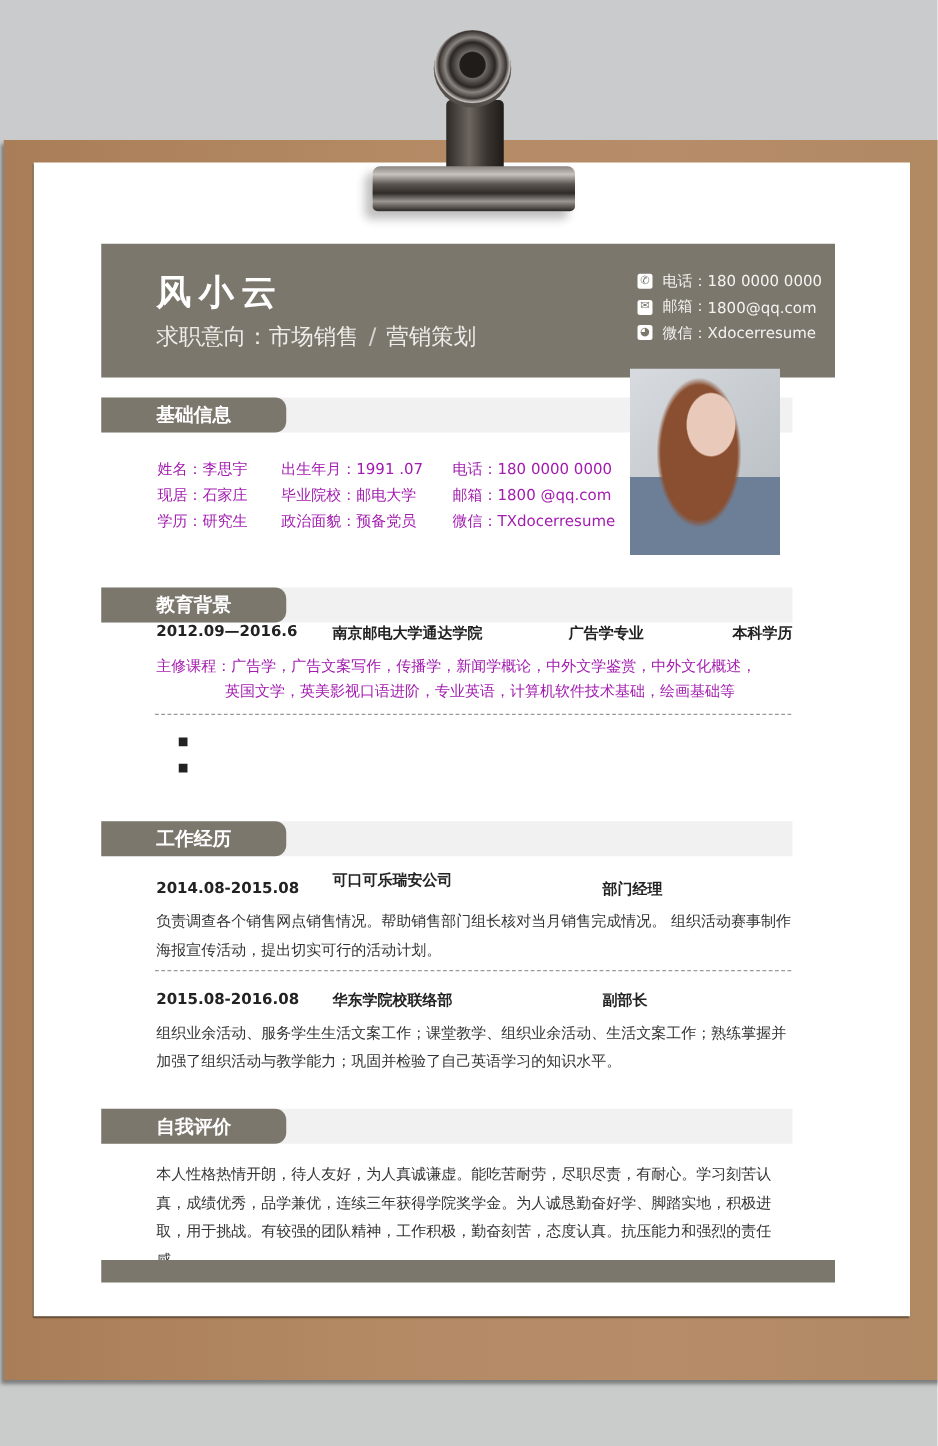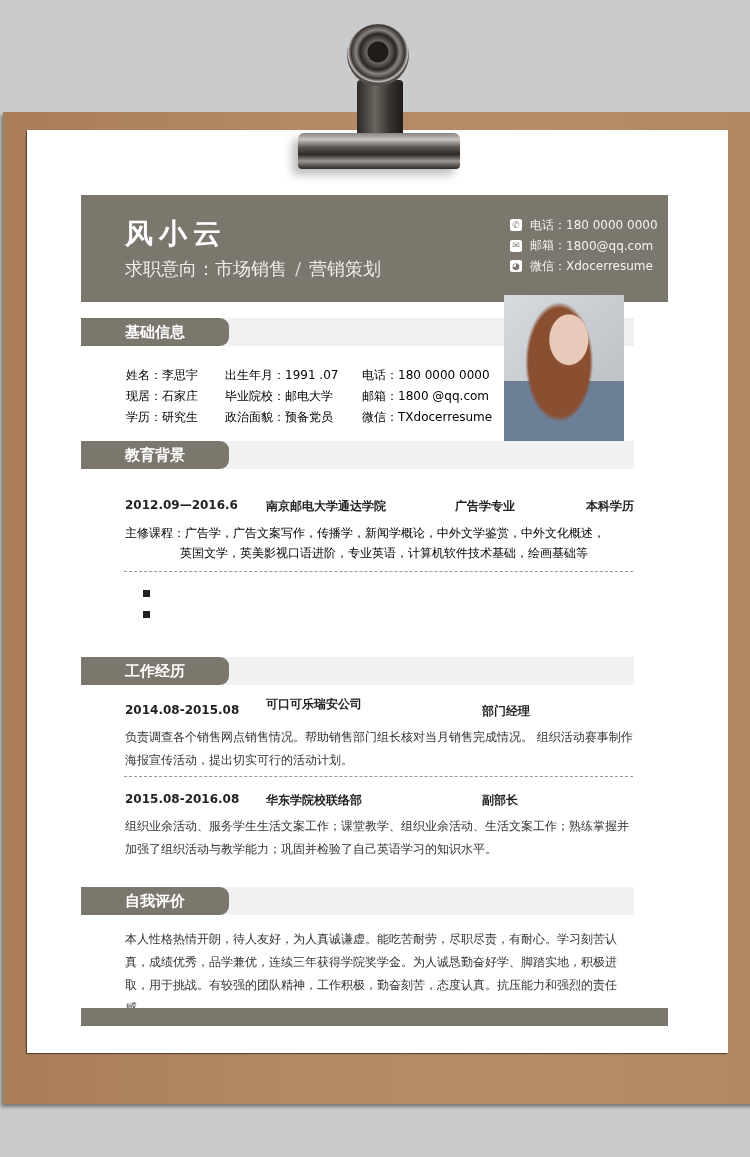"姓名：李思宇" .txt { color: #000000 -> #a21caf }
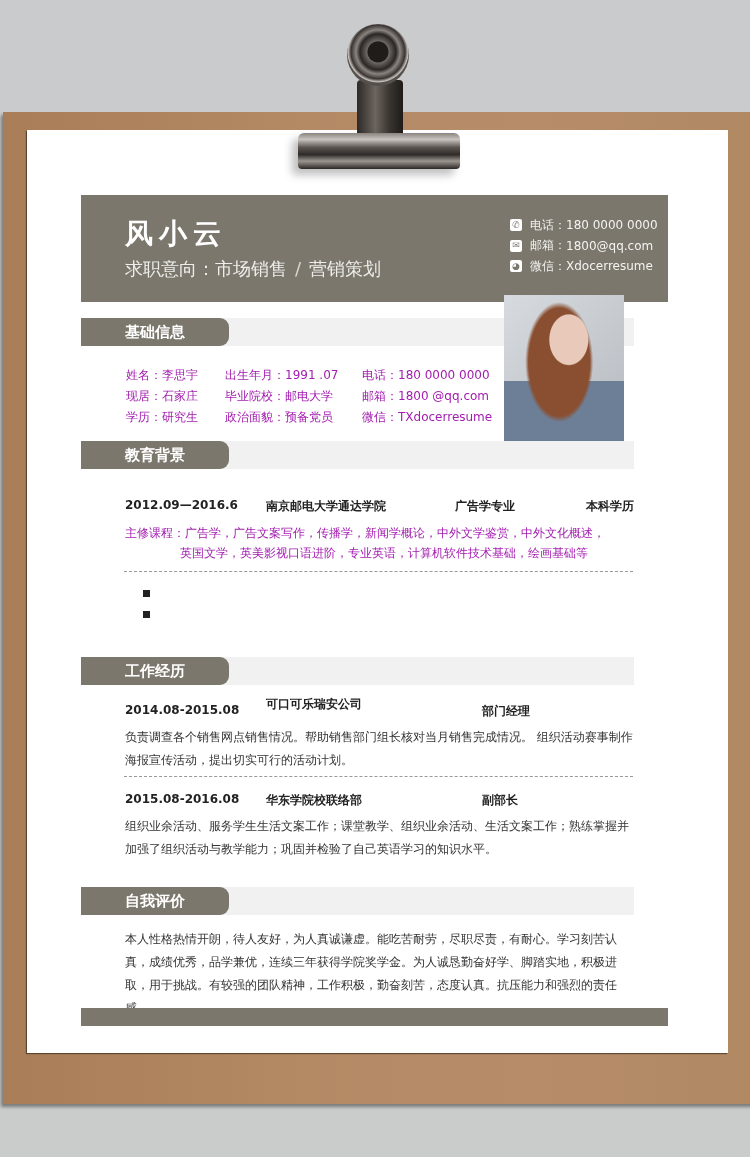"教育背景" div.sec-bar { top: 441px -> 470px }
